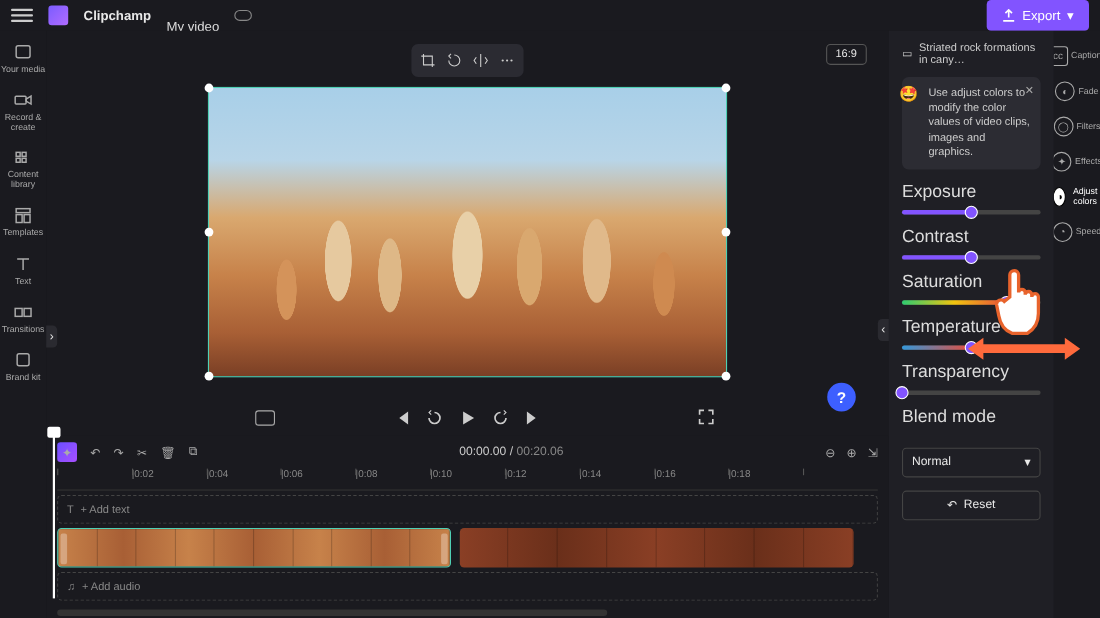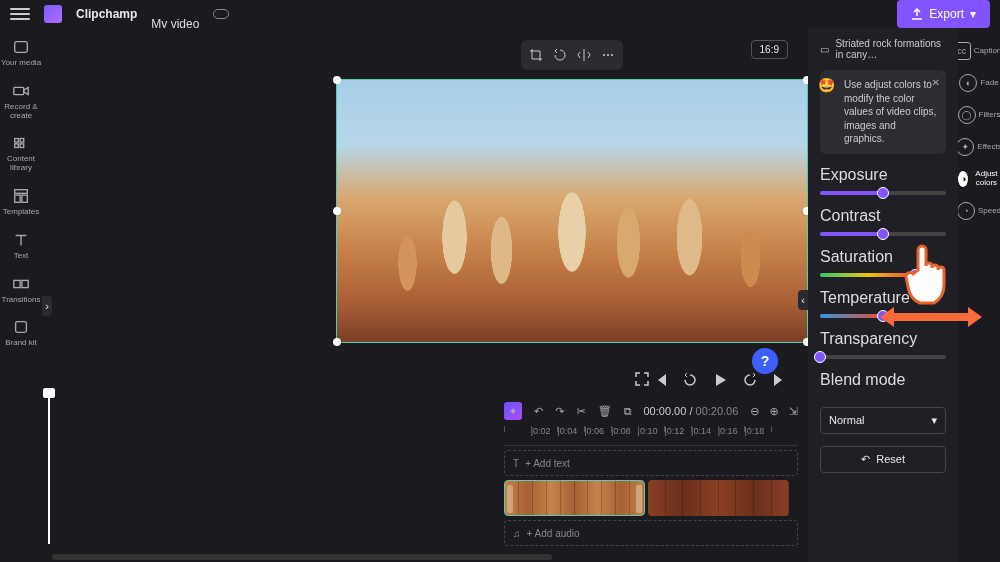"16:9" .stage-col { align-items: flex-end -> none }
